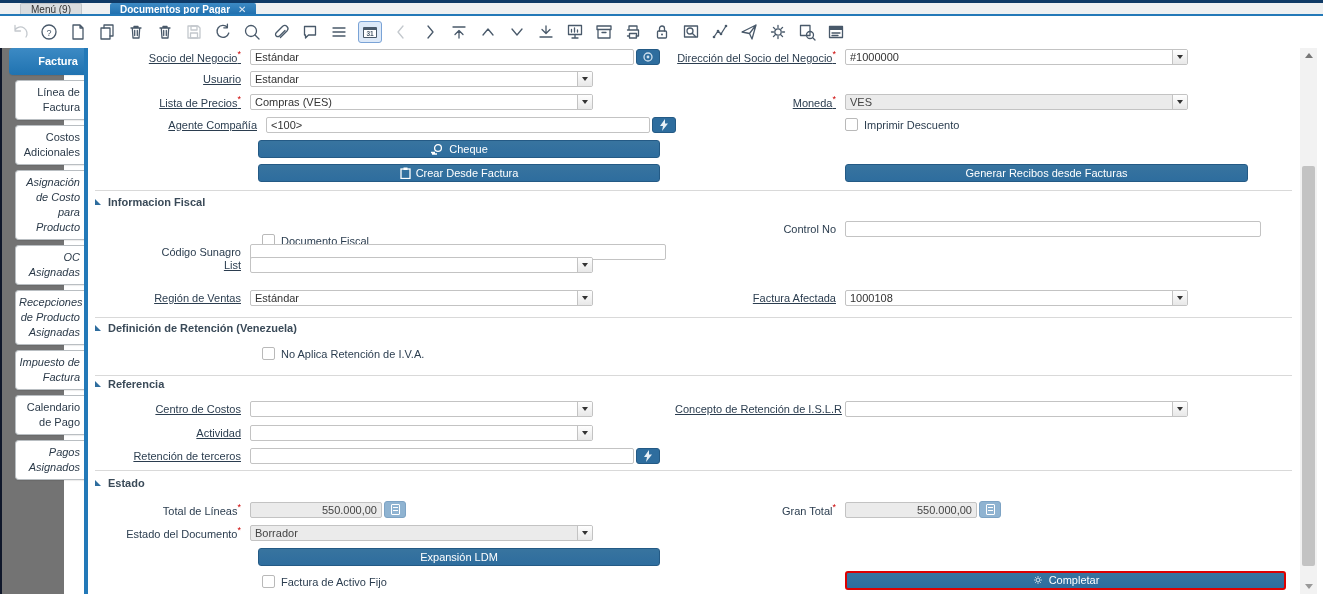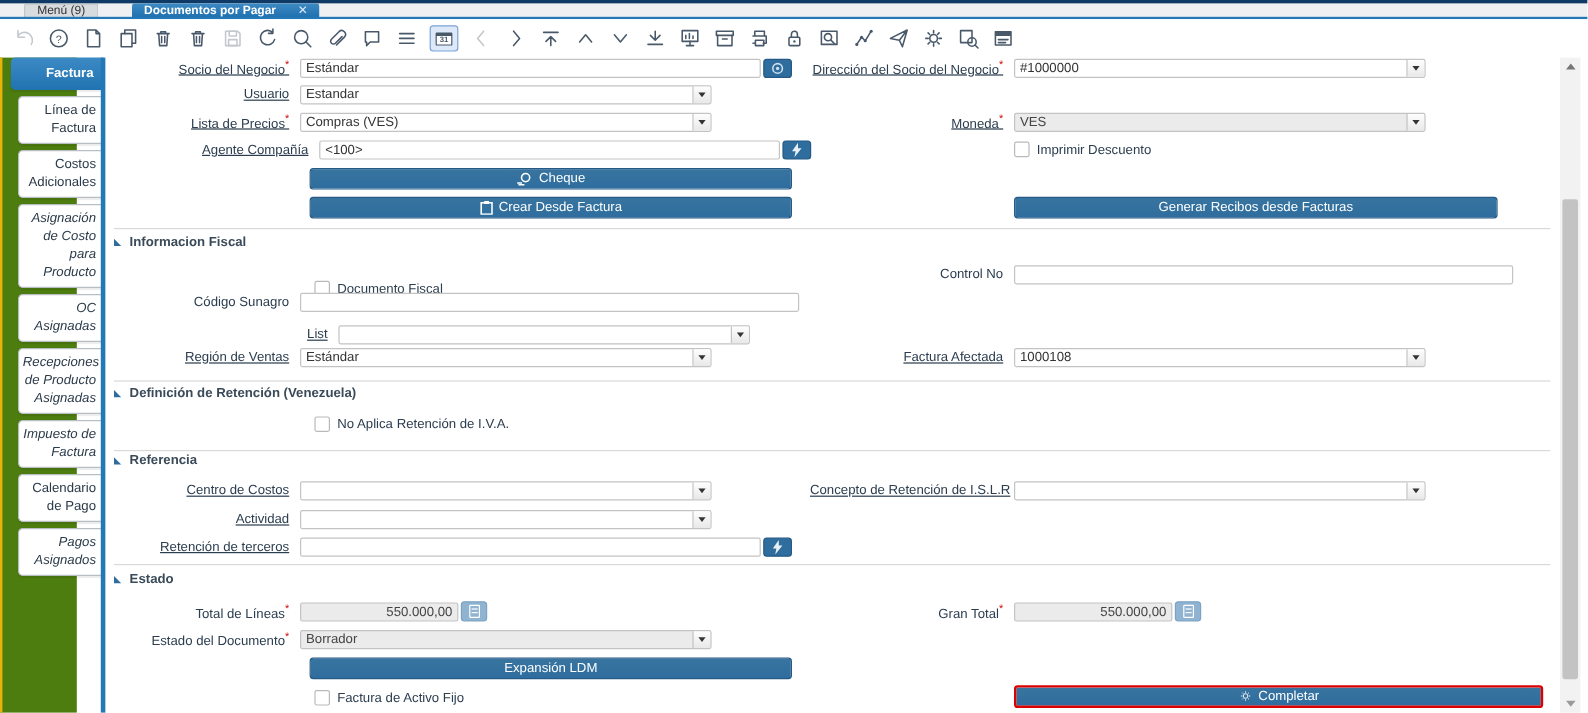"Documentos por Pagar" #wtab-doc { gap: 10px -> none }
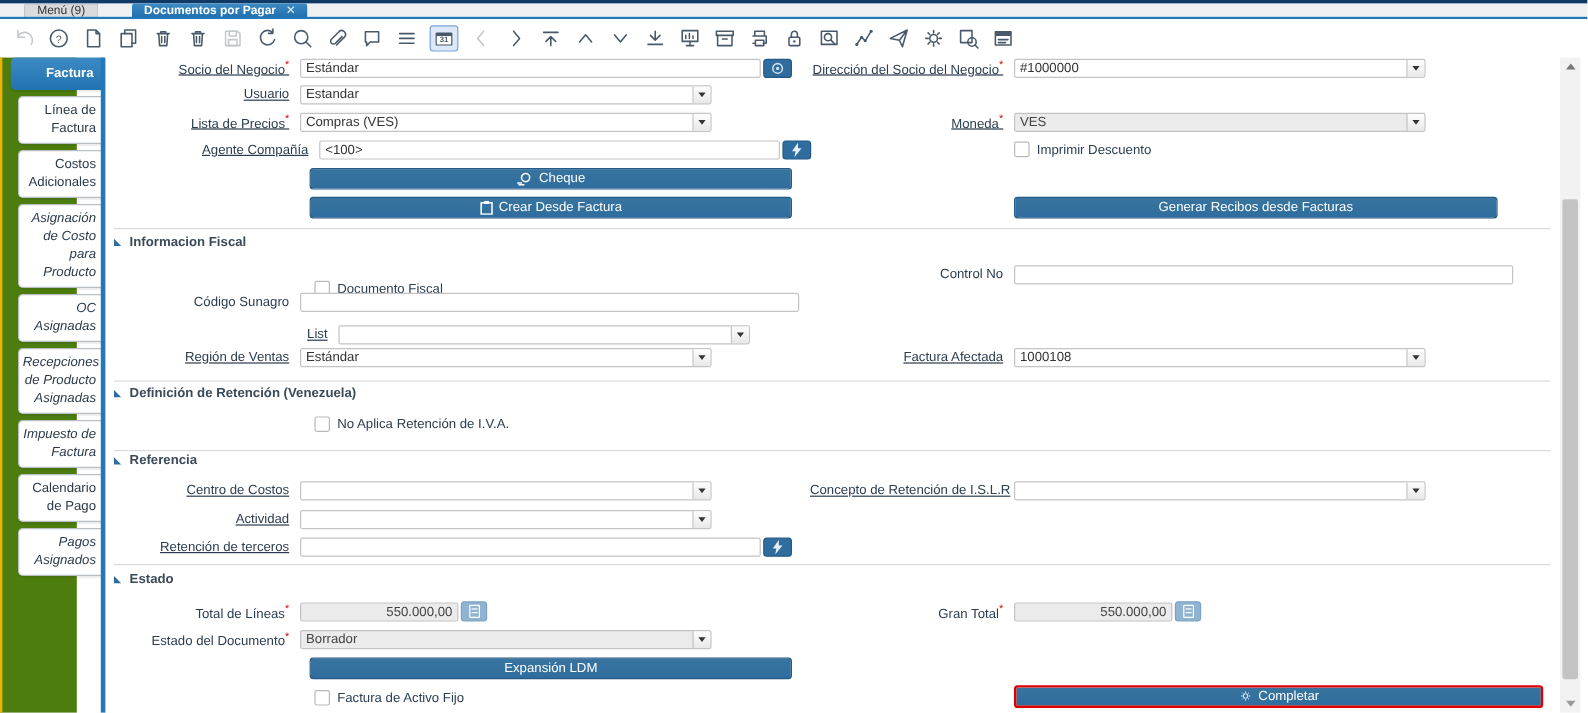"Factura" #sidebar { background: #4d7c0f -> #737373; border-left: 2px solid #eab308 -> 2px solid #0f172a }
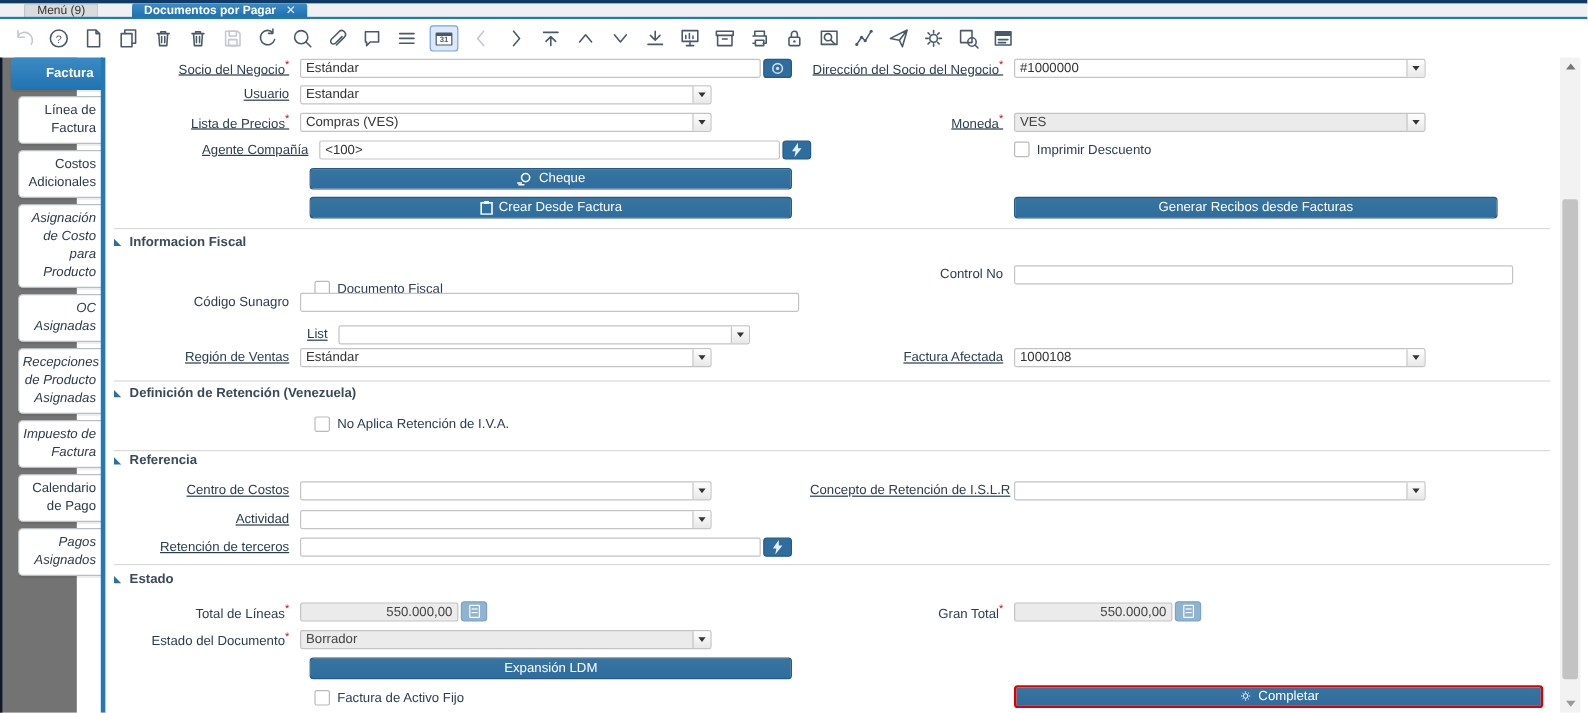"List" div.frow { padding-left: 32px -> none; top: 222px -> 208px }
